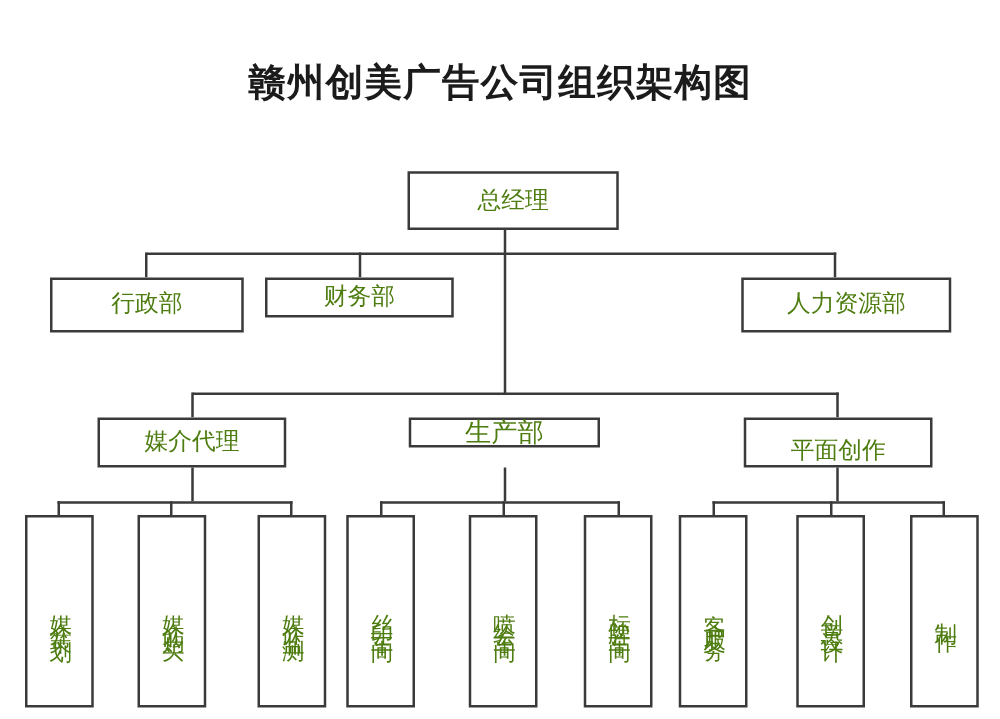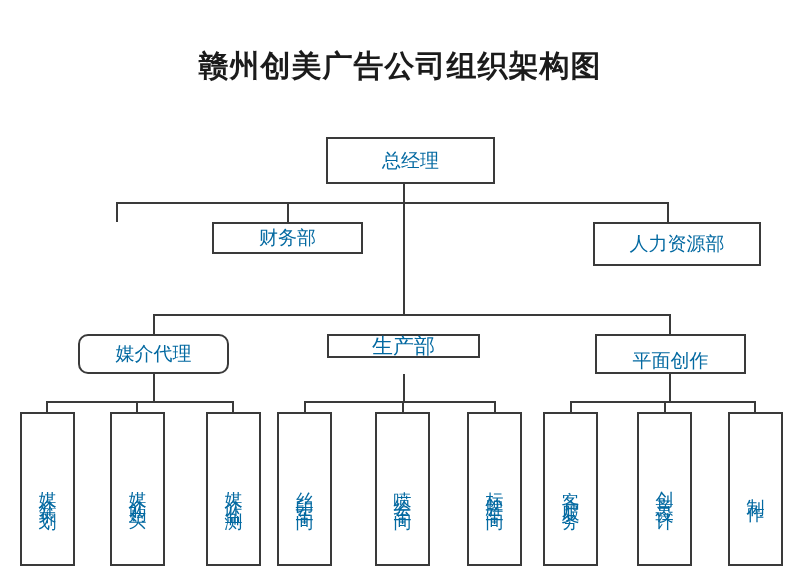"总经理" .box { color: #0369a1 -> #4d7c0f }
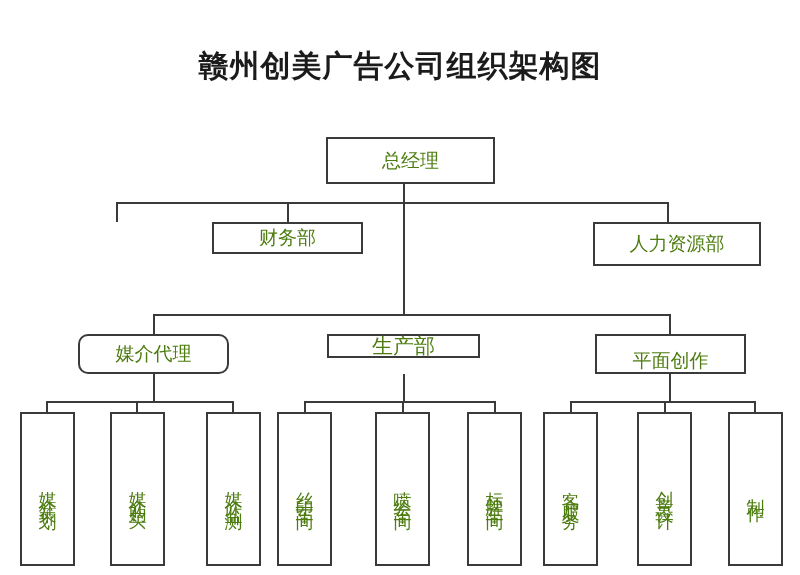"行政部" div.box { html: none -> <div> <span>行政部</span> </div> }
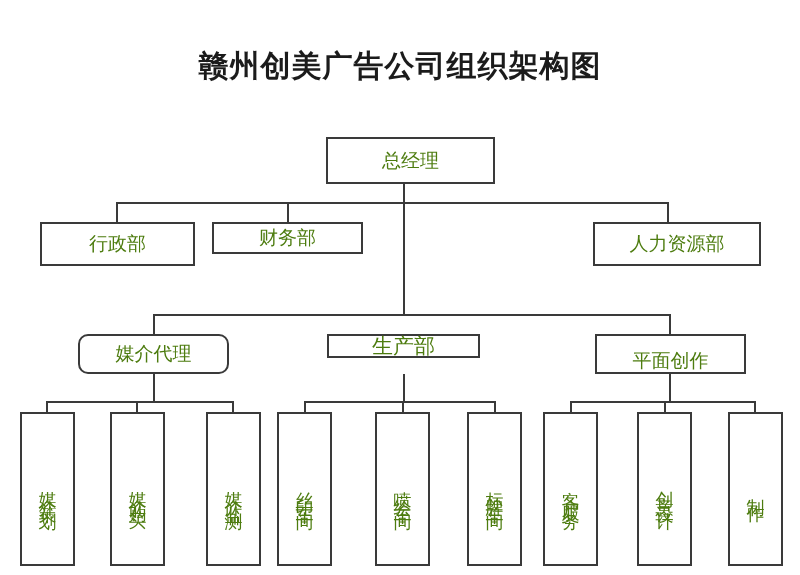"媒介代理" div.box { border-radius: 10px -> none }
